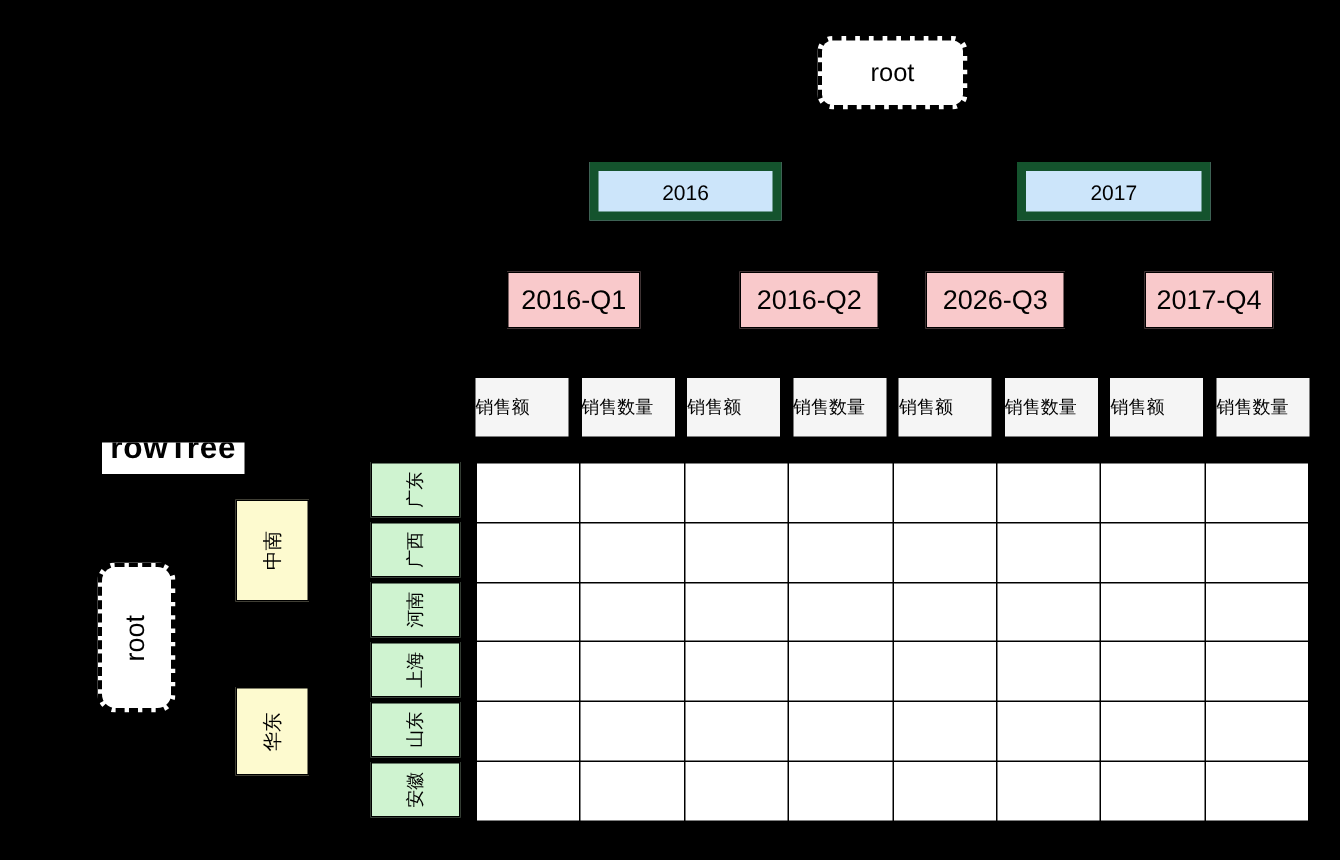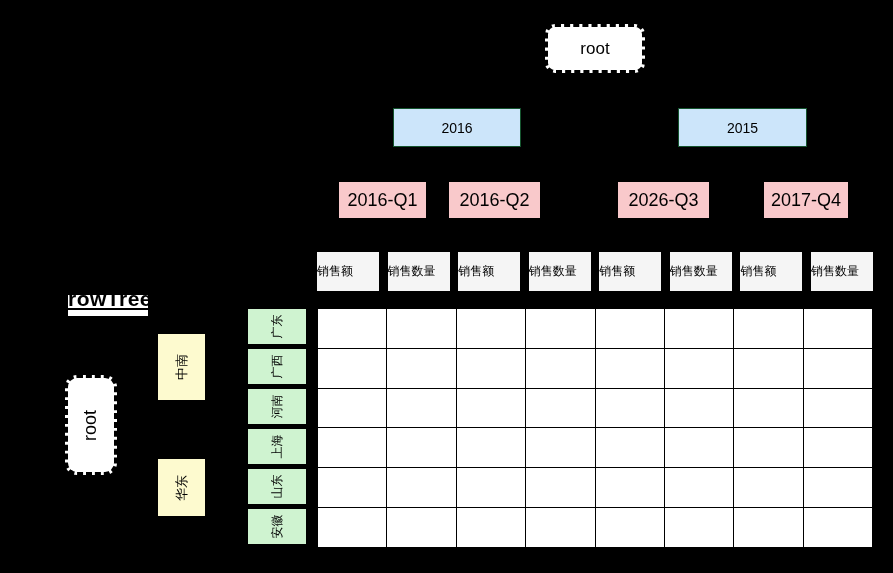"2016" .year-node { border: 1px solid #14532d -> 6px solid #14532d }
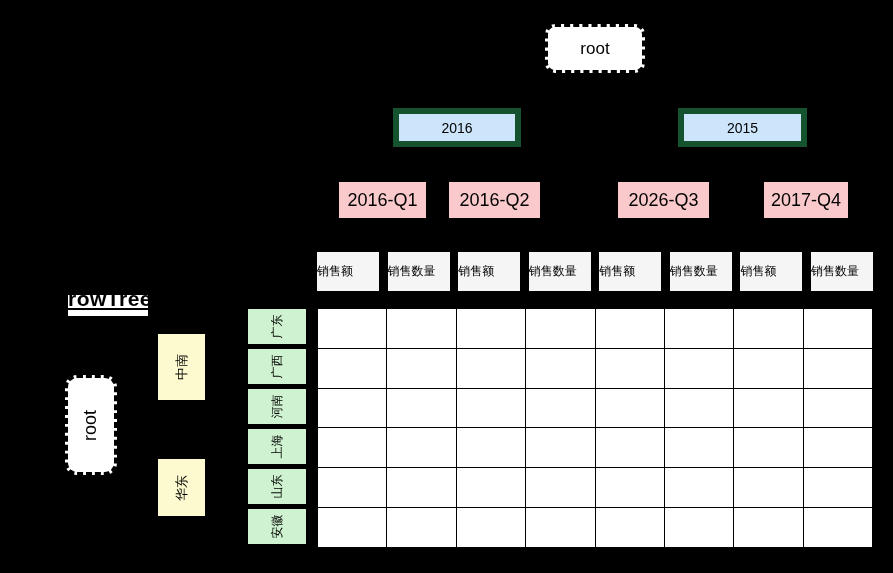"2015" span { text: 2015 -> 2017 }
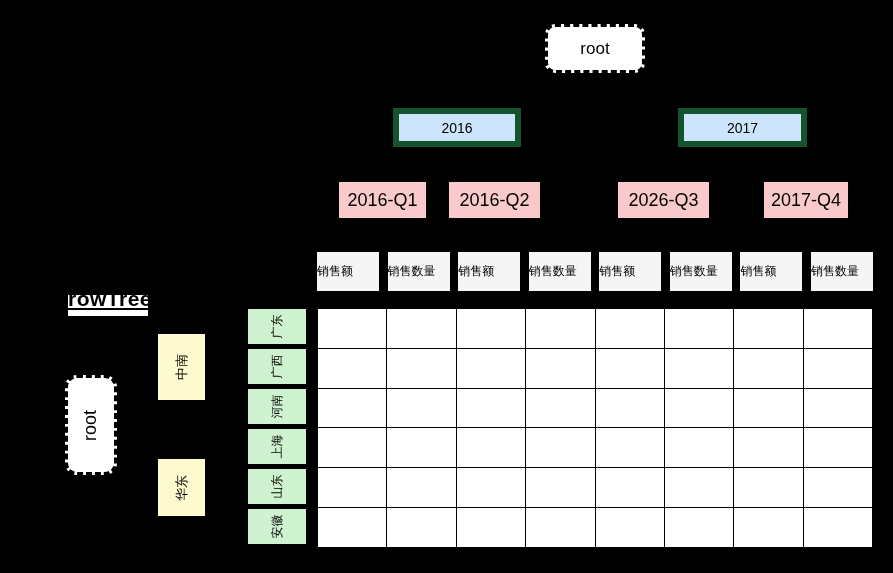"2016-Q2" div.node { left: 448px -> 493px }
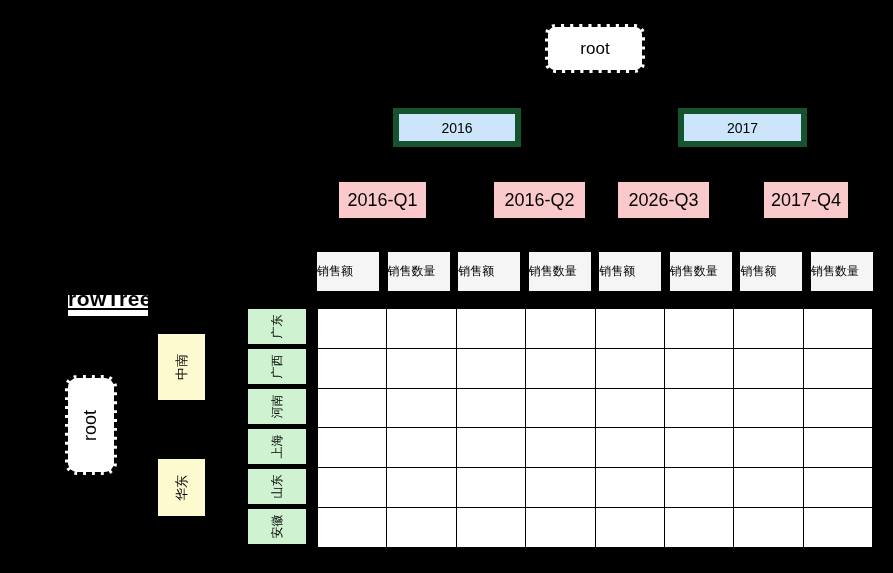"rowTree" .rowtree-label { text-decoration: underline -> none; width: 80px -> 95px }
